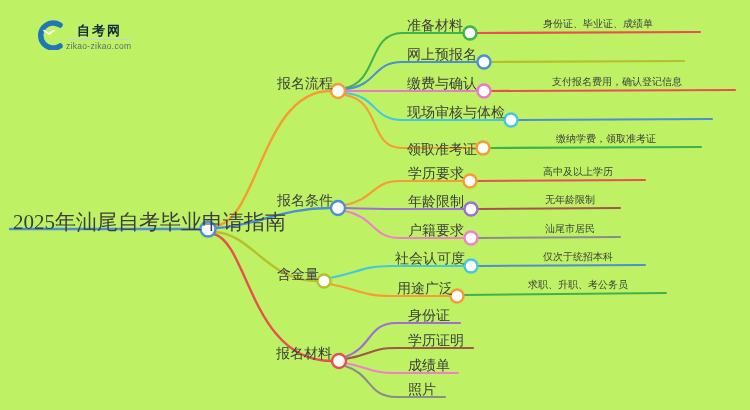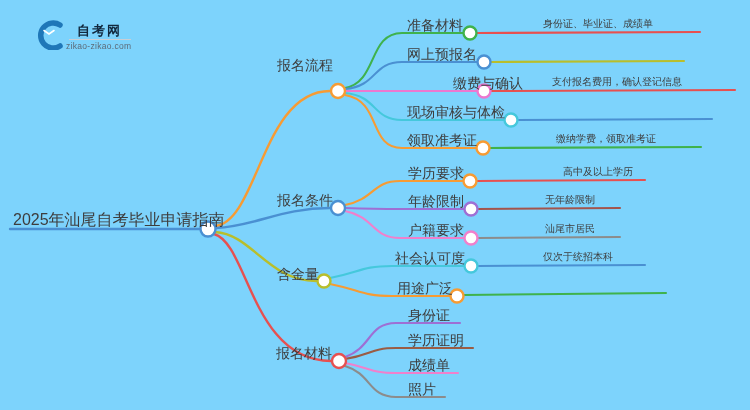"自考网" #stage { background: #7dd3fc -> #bef264 }
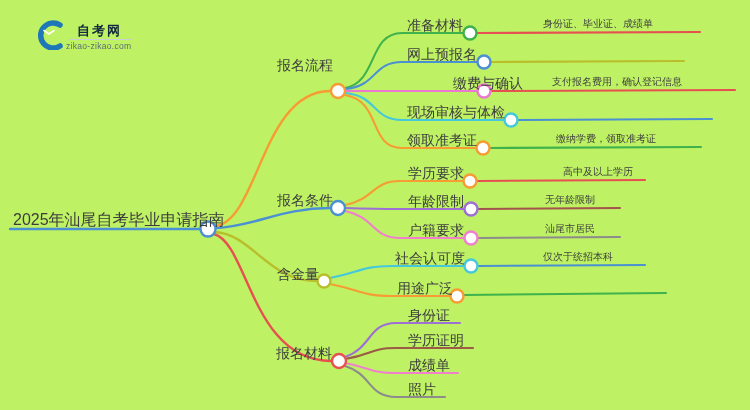"报名流程" div.lbl { top: 58px -> 76px }
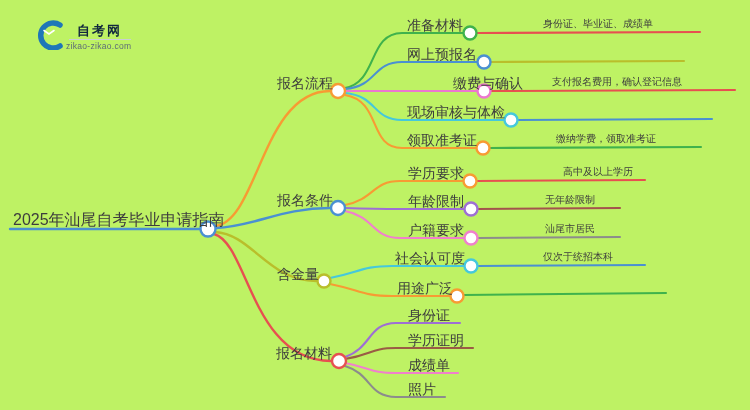"缴费与确认" div.lbl { margin-left: 46px -> none }
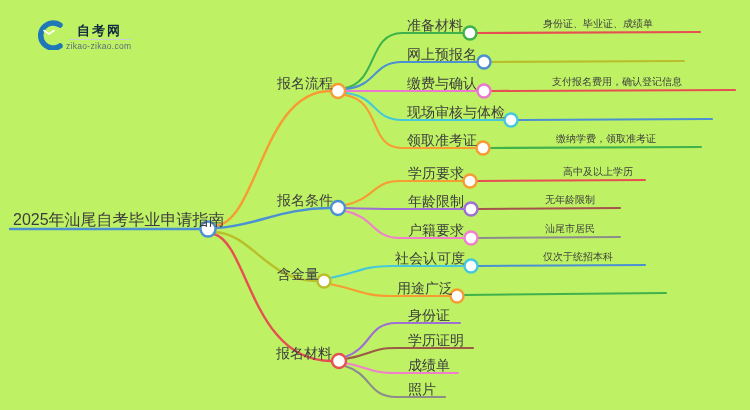"领取准考证" div.lbl { top: 133px -> 142px }
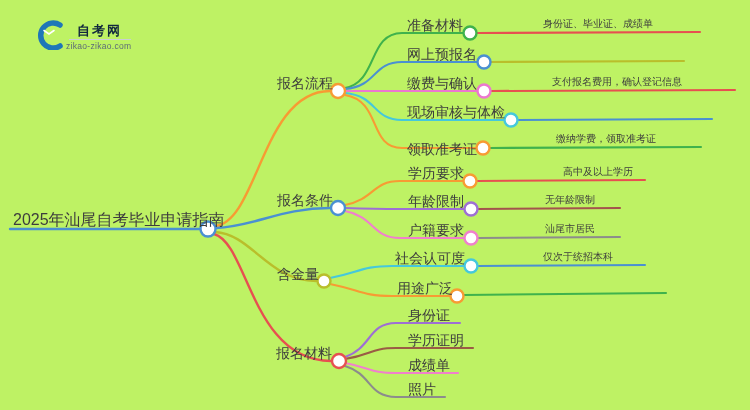"高中及以上学历" div.lbl { margin-left: 20px -> none }
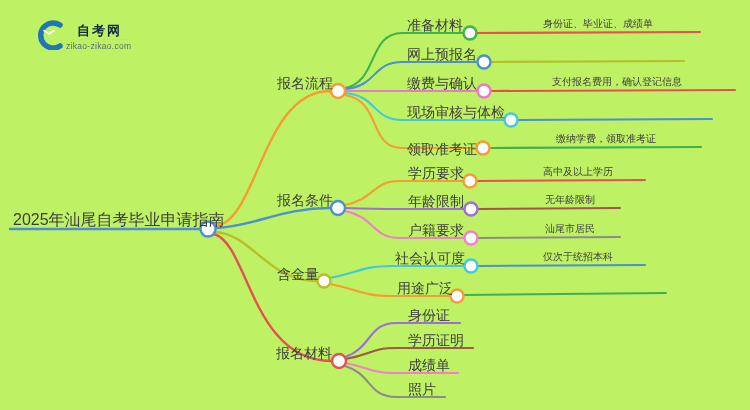"2025年汕尾自考毕业申请指南" .title { font-family: none -> Liberation Serif, serif; font-size: 16px -> 21px }
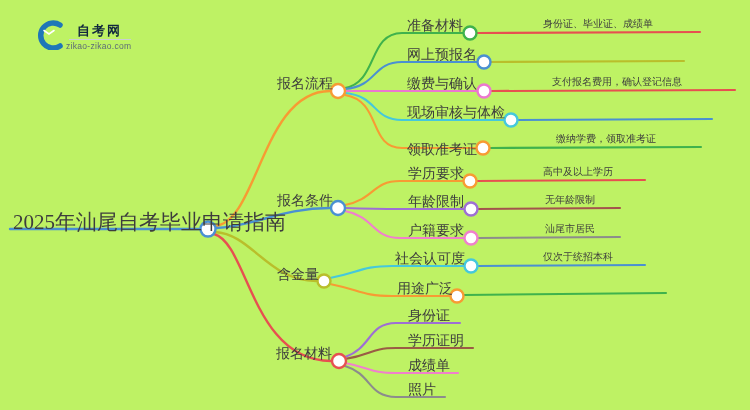"求职、升职、考公务员" div.lbl { html: none -> <div>求职、升职、考公务员</div> }
